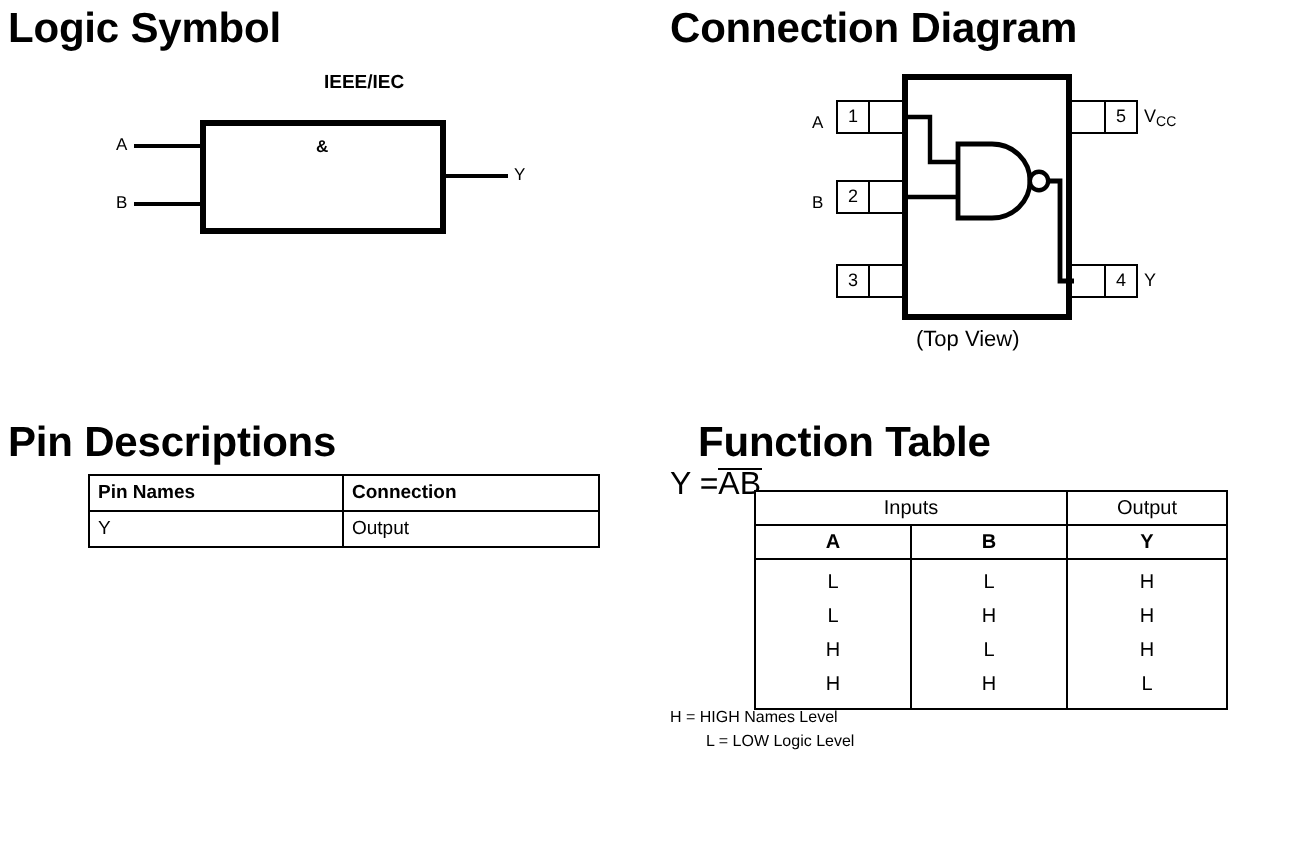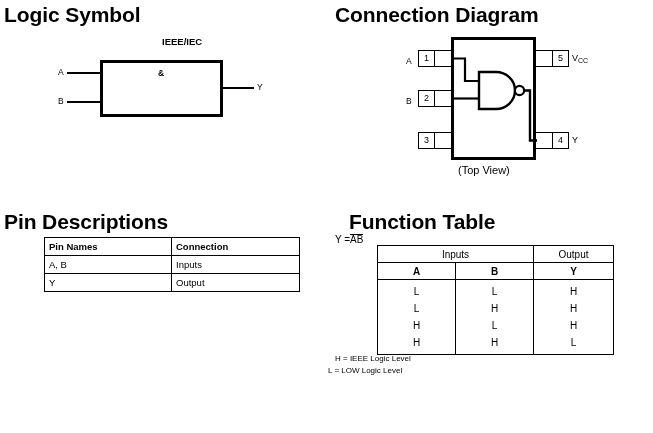"Y =AB" #equation { font-size: 10px -> 16px }
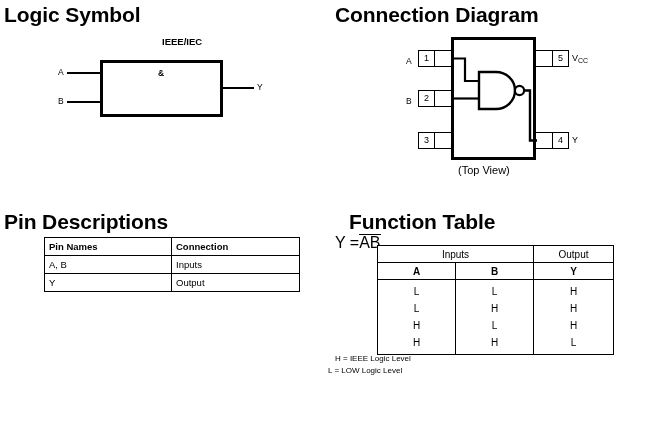"A, B" tr { html: <tr> <td>A, B</td> <td>Inputs</td> </tr> -> none }
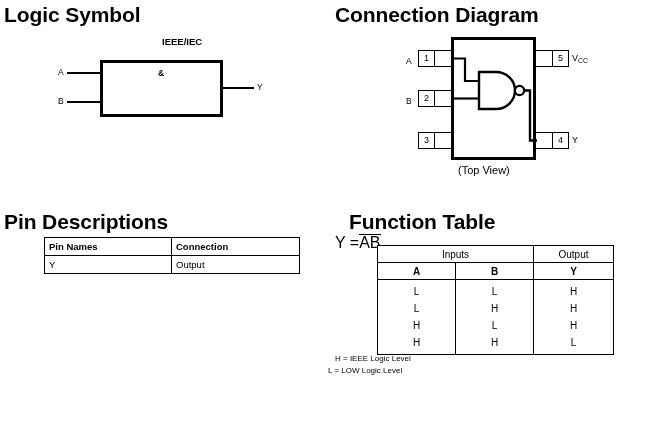"H = IEEE Logic Level" div.abs { text: IEEE Logic -> HIGH Names }
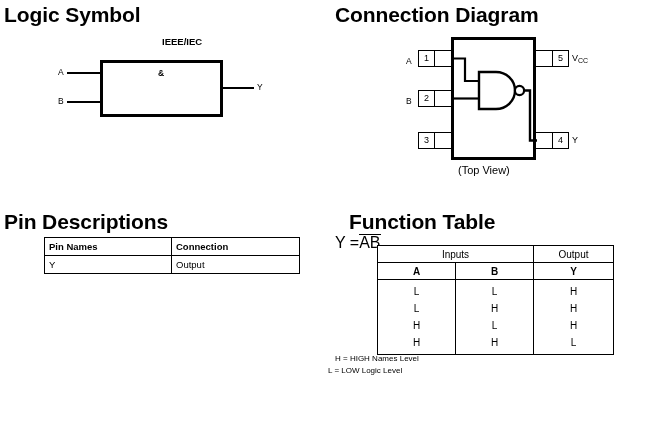"L = LOW Logic Level" div.abs { left: 328px -> 353px }
